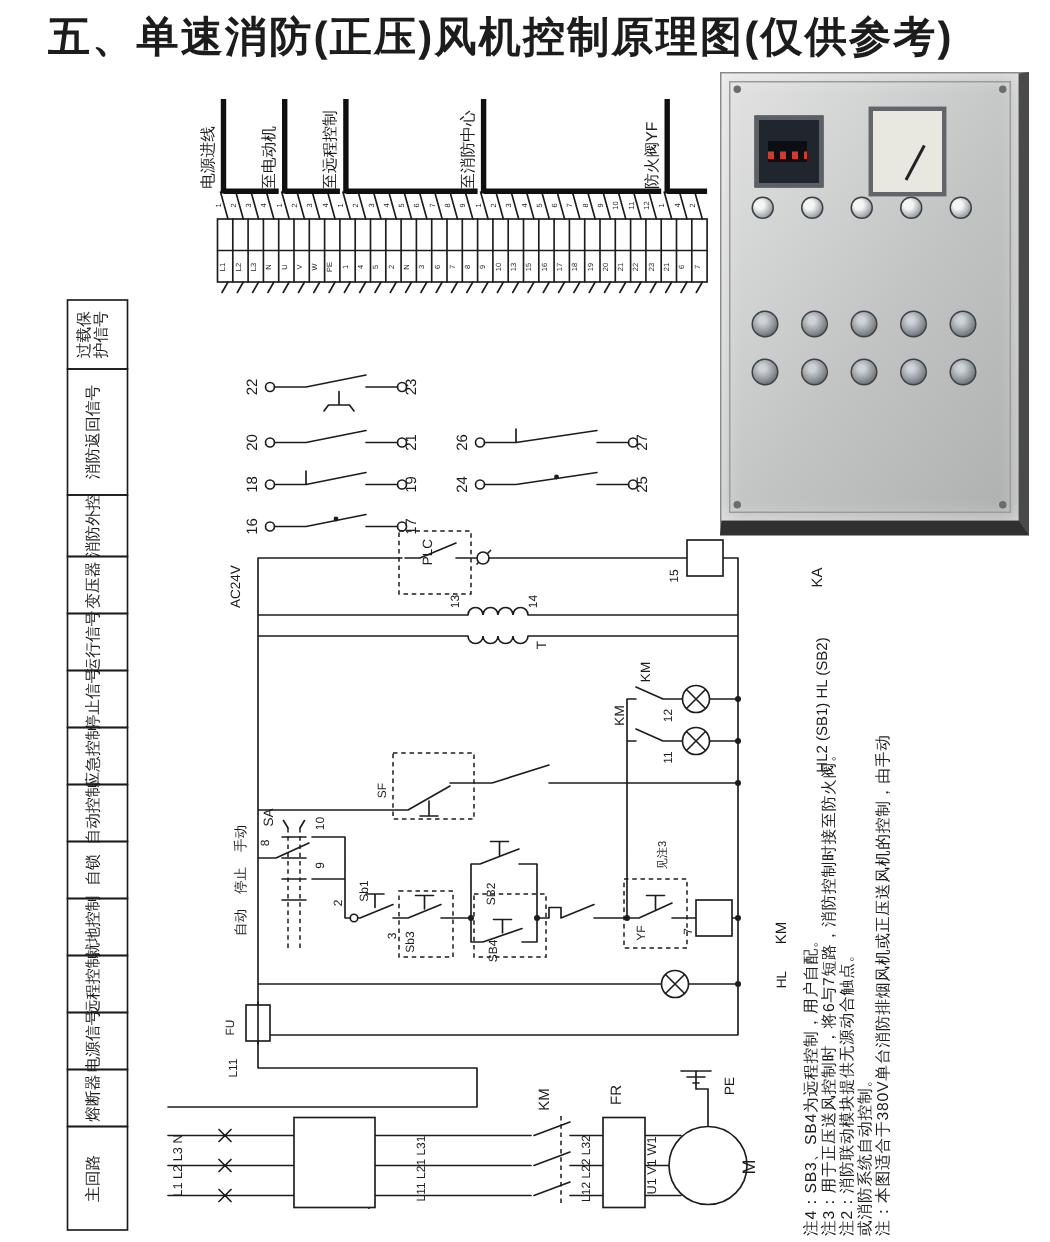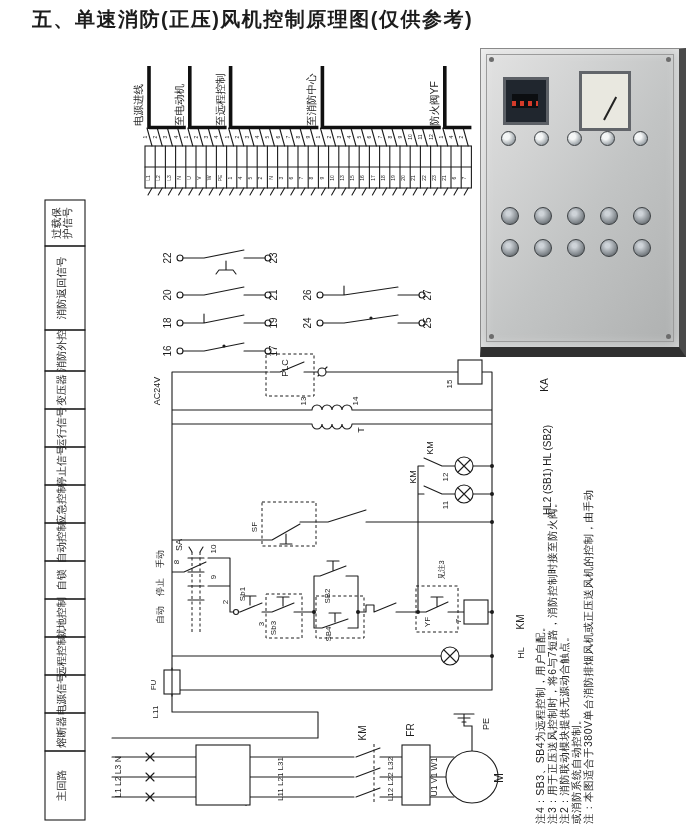"五、单速消防(正压)风机控制原理图(仅供参考)" #title { font-size: 20px -> 28px }
